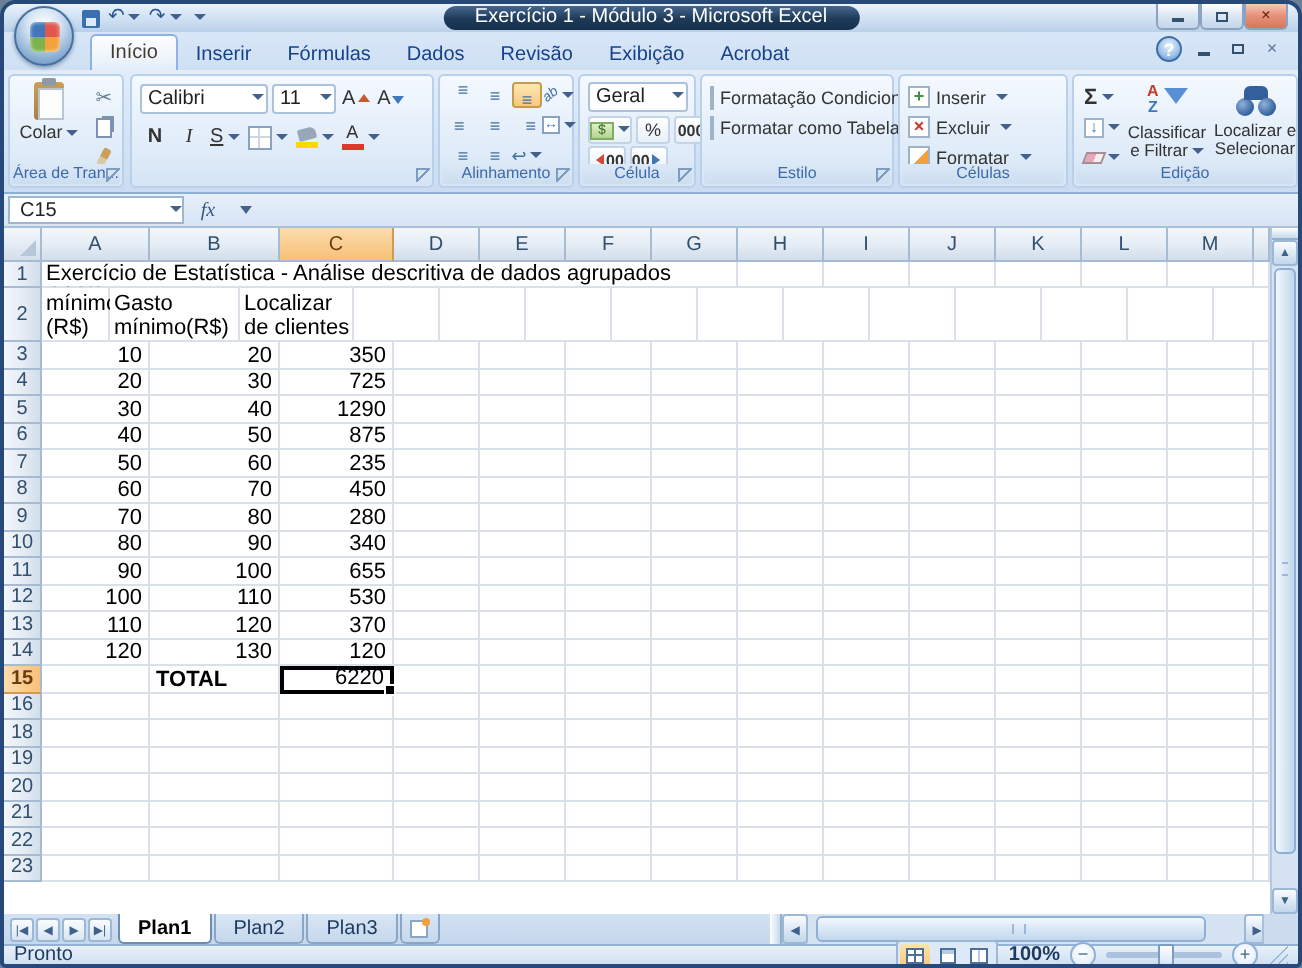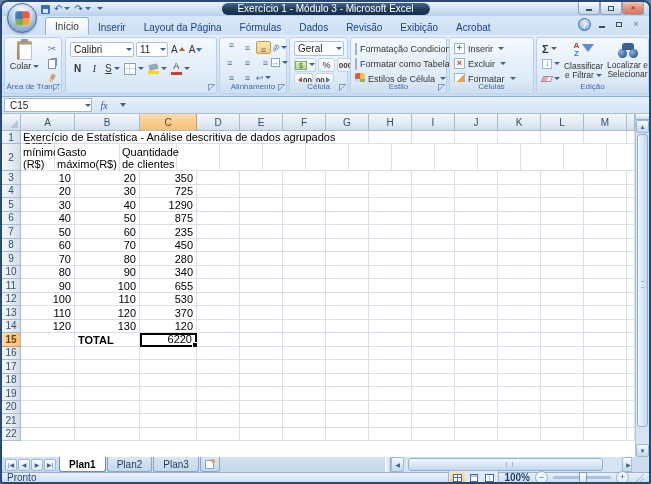"Layout da Página" div.tab { html: <div>Layout da Página</div> -> none }
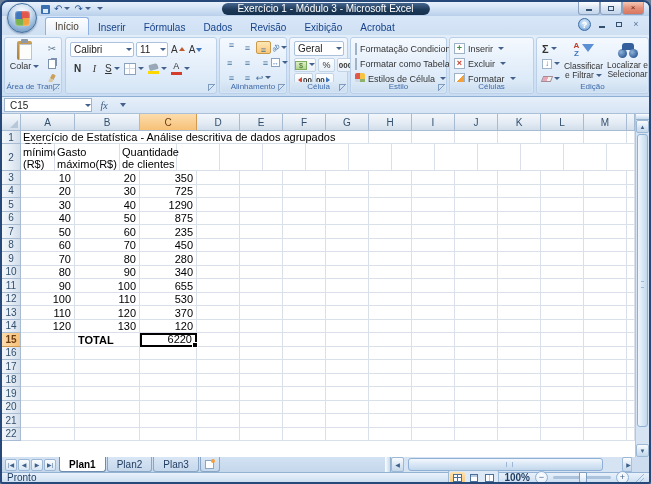"Estilos de Célula" div.srow { html: <div> <span></span> <span>Estilos de Célula</span> </div> -> none }
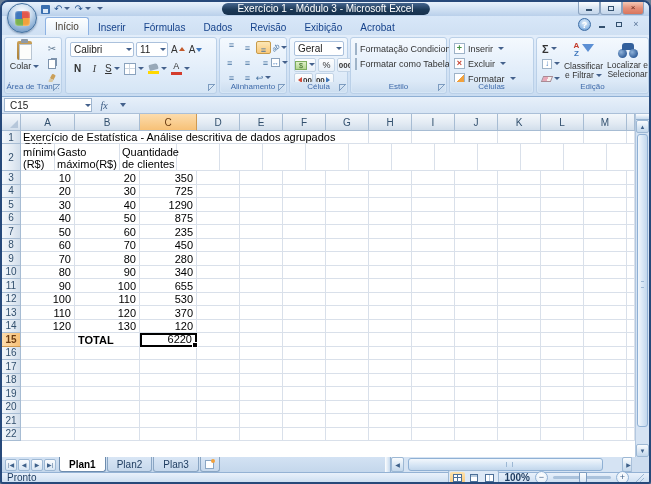"Quantidade" span { text: Quantidade -> Localizar }
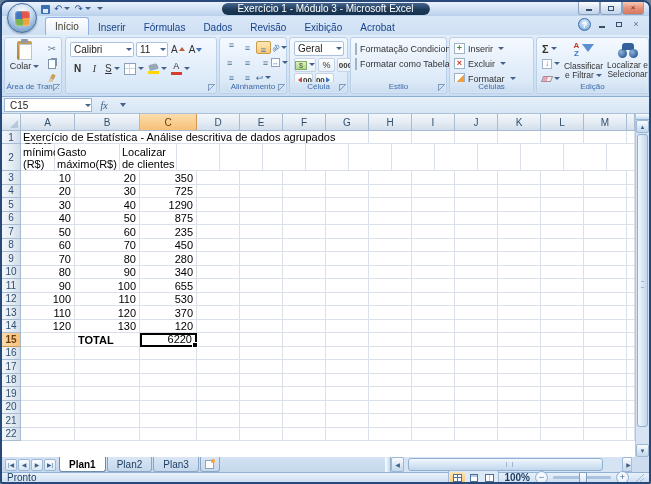"máximo(R$)" span { text: máximo -> mínimo }
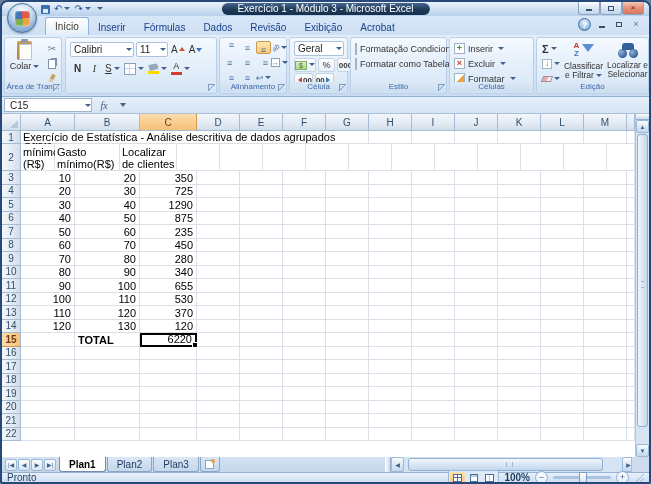"17" div.grow { html: <div> <div>17</div> <div></div> <div></div> <div></div> <div></div> <div></div> <div></div> <div></div> <div></div> <div></div> <div></div> <div></div> <div></div> <div></div> <div></div> </div> -> none }
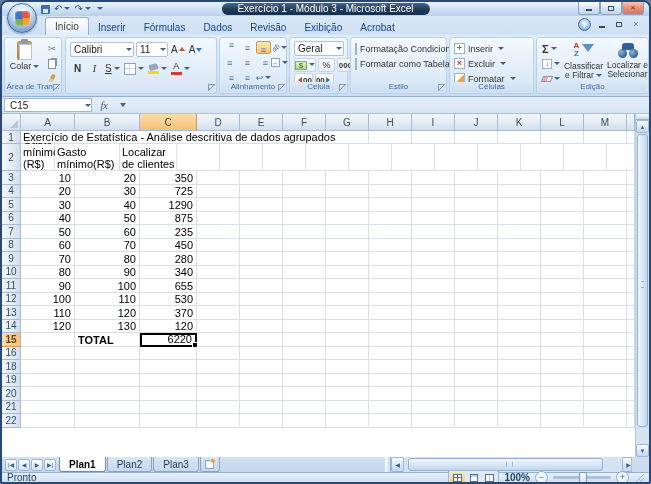"23" div.grow { html: none -> <div> <div>23</div> <div></div> <div></div> <div></div> <div></div> <div></div> <div></div> <div></div> <div></div> <div></div> <div></div> <div></div> <div></div> <div></div> <div></div> </div> }
